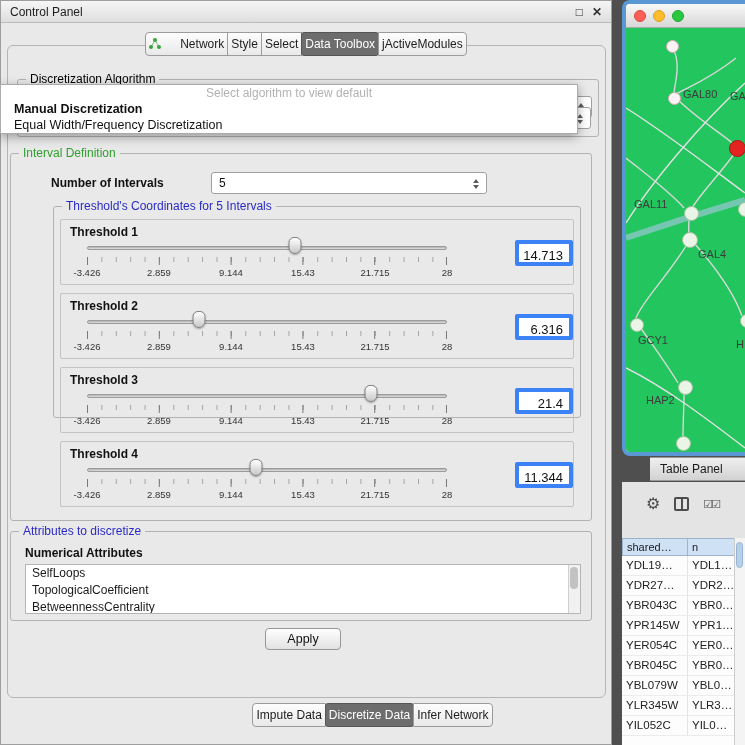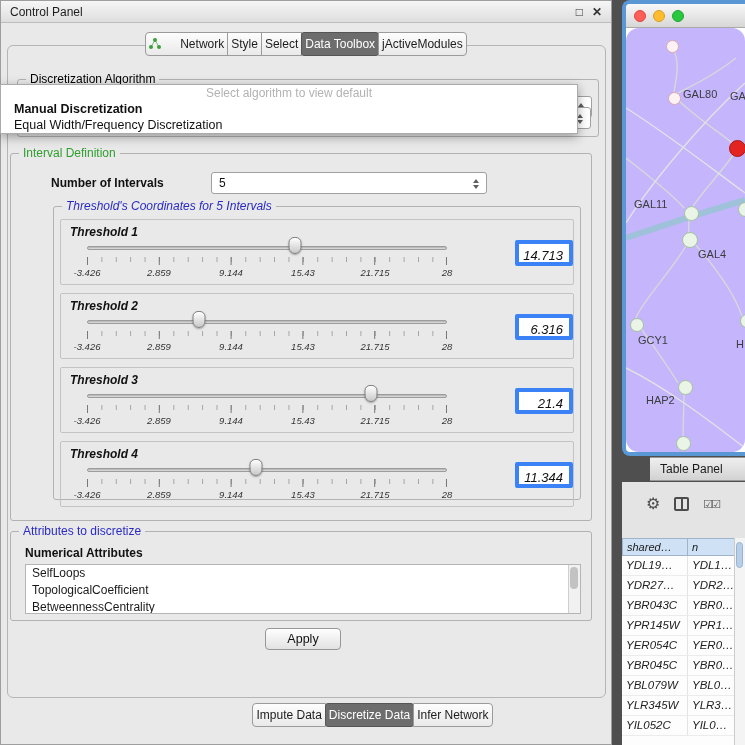"GAL80" .nw-canvas { background: #c4b5fd -> #22c55e; border-radius: 13px -> none }
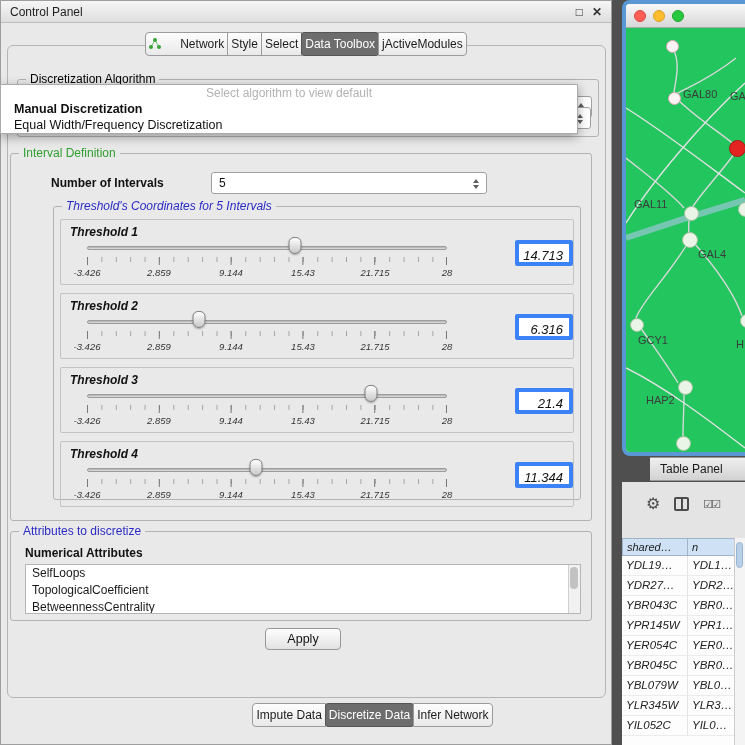"Threshold's Coordinates for 5 Intervals" div.group { font-style: italic -> none; height: 294px -> 212px }
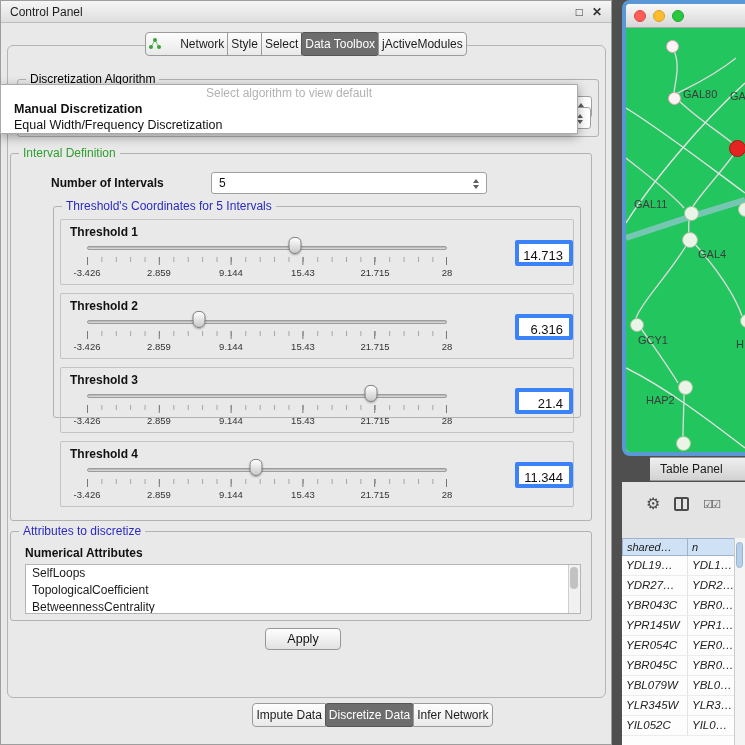"shared…" .tw-grid { font-style: italic -> none }
